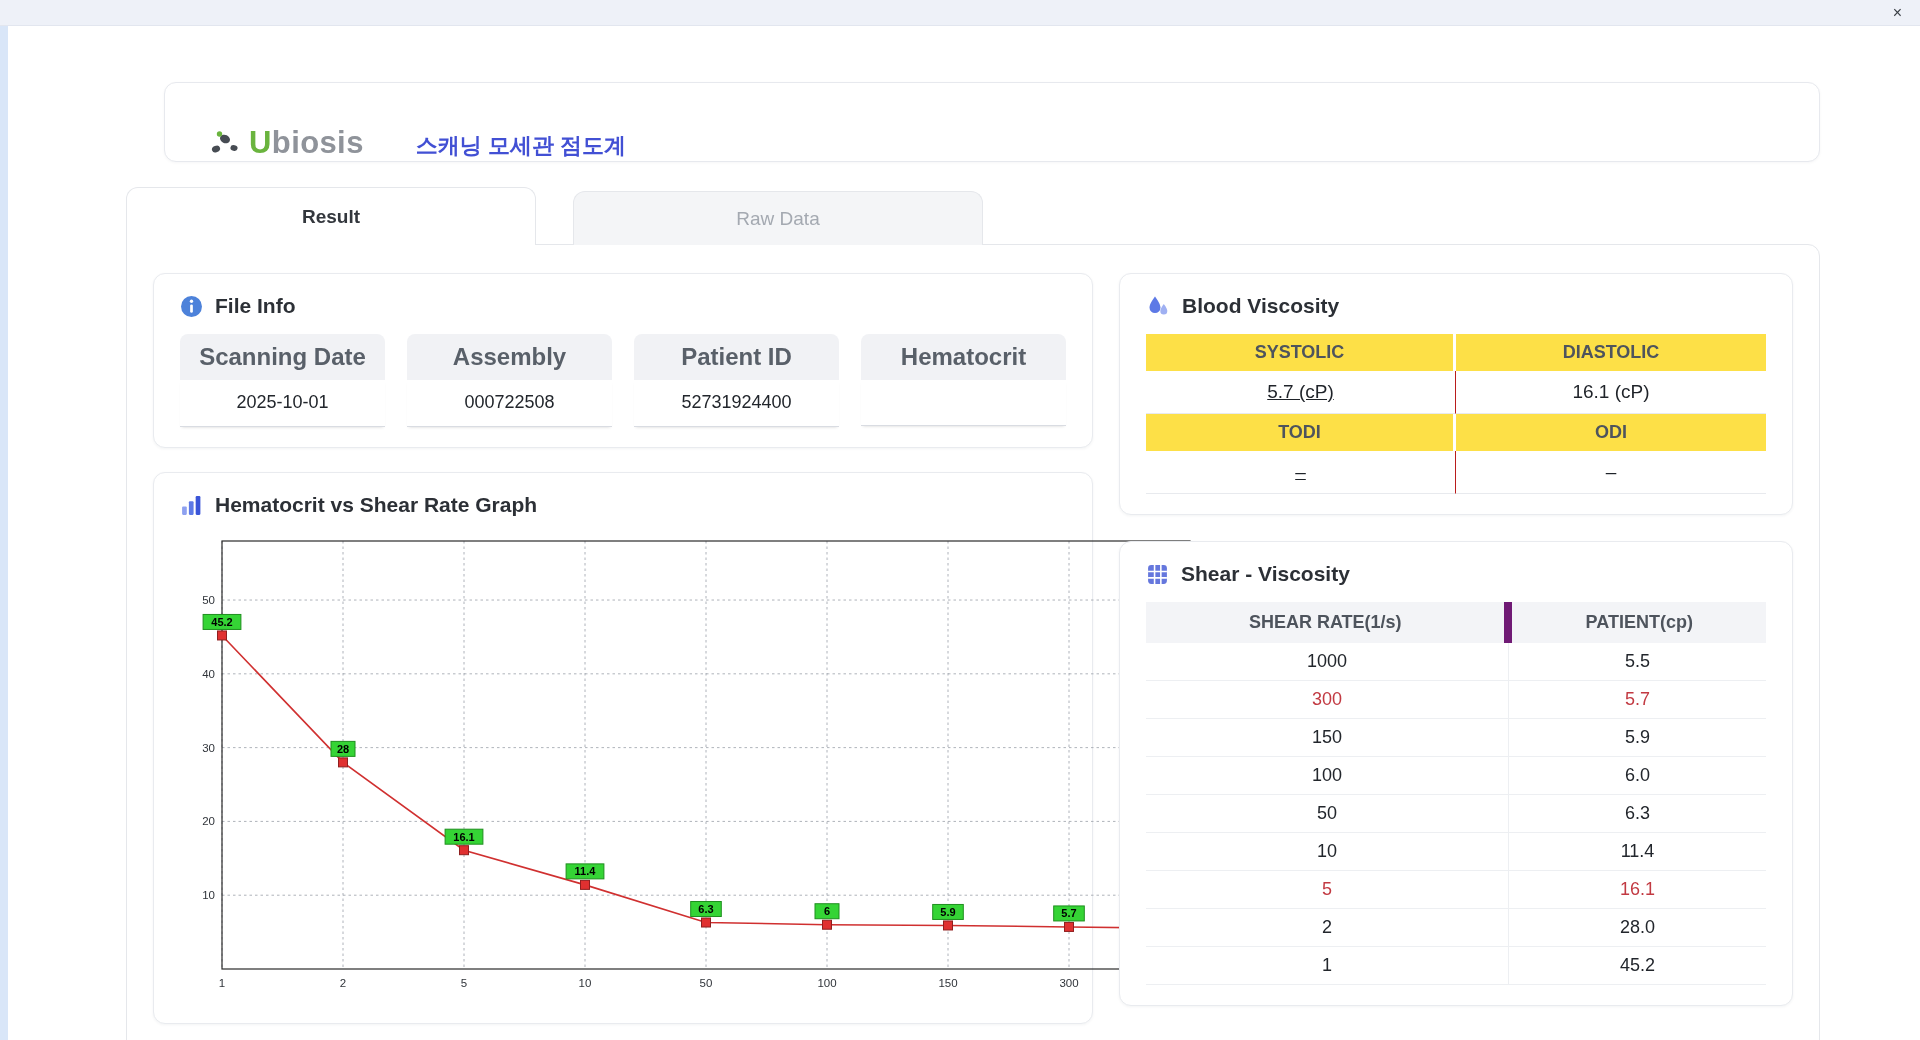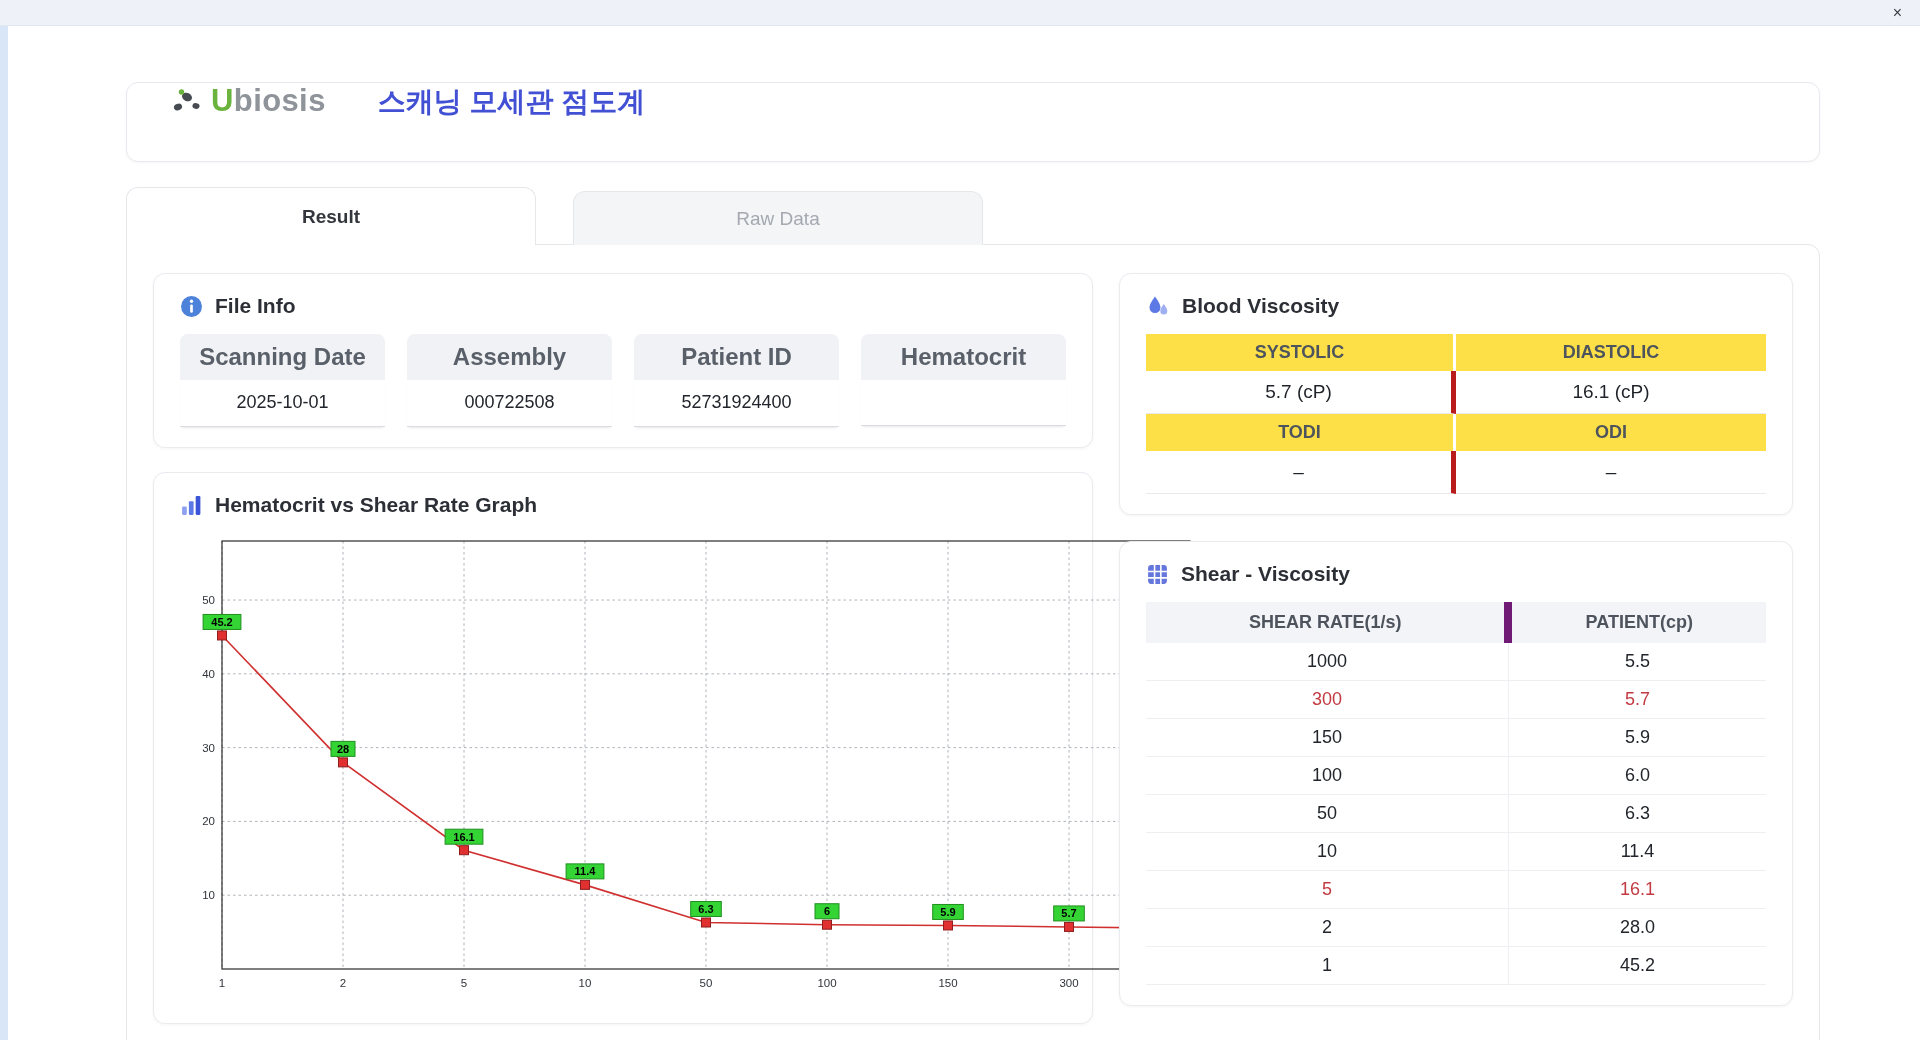"Ubiosis" .header-card { align-items: flex-start -> flex-end; margin-left: none -> 38px }
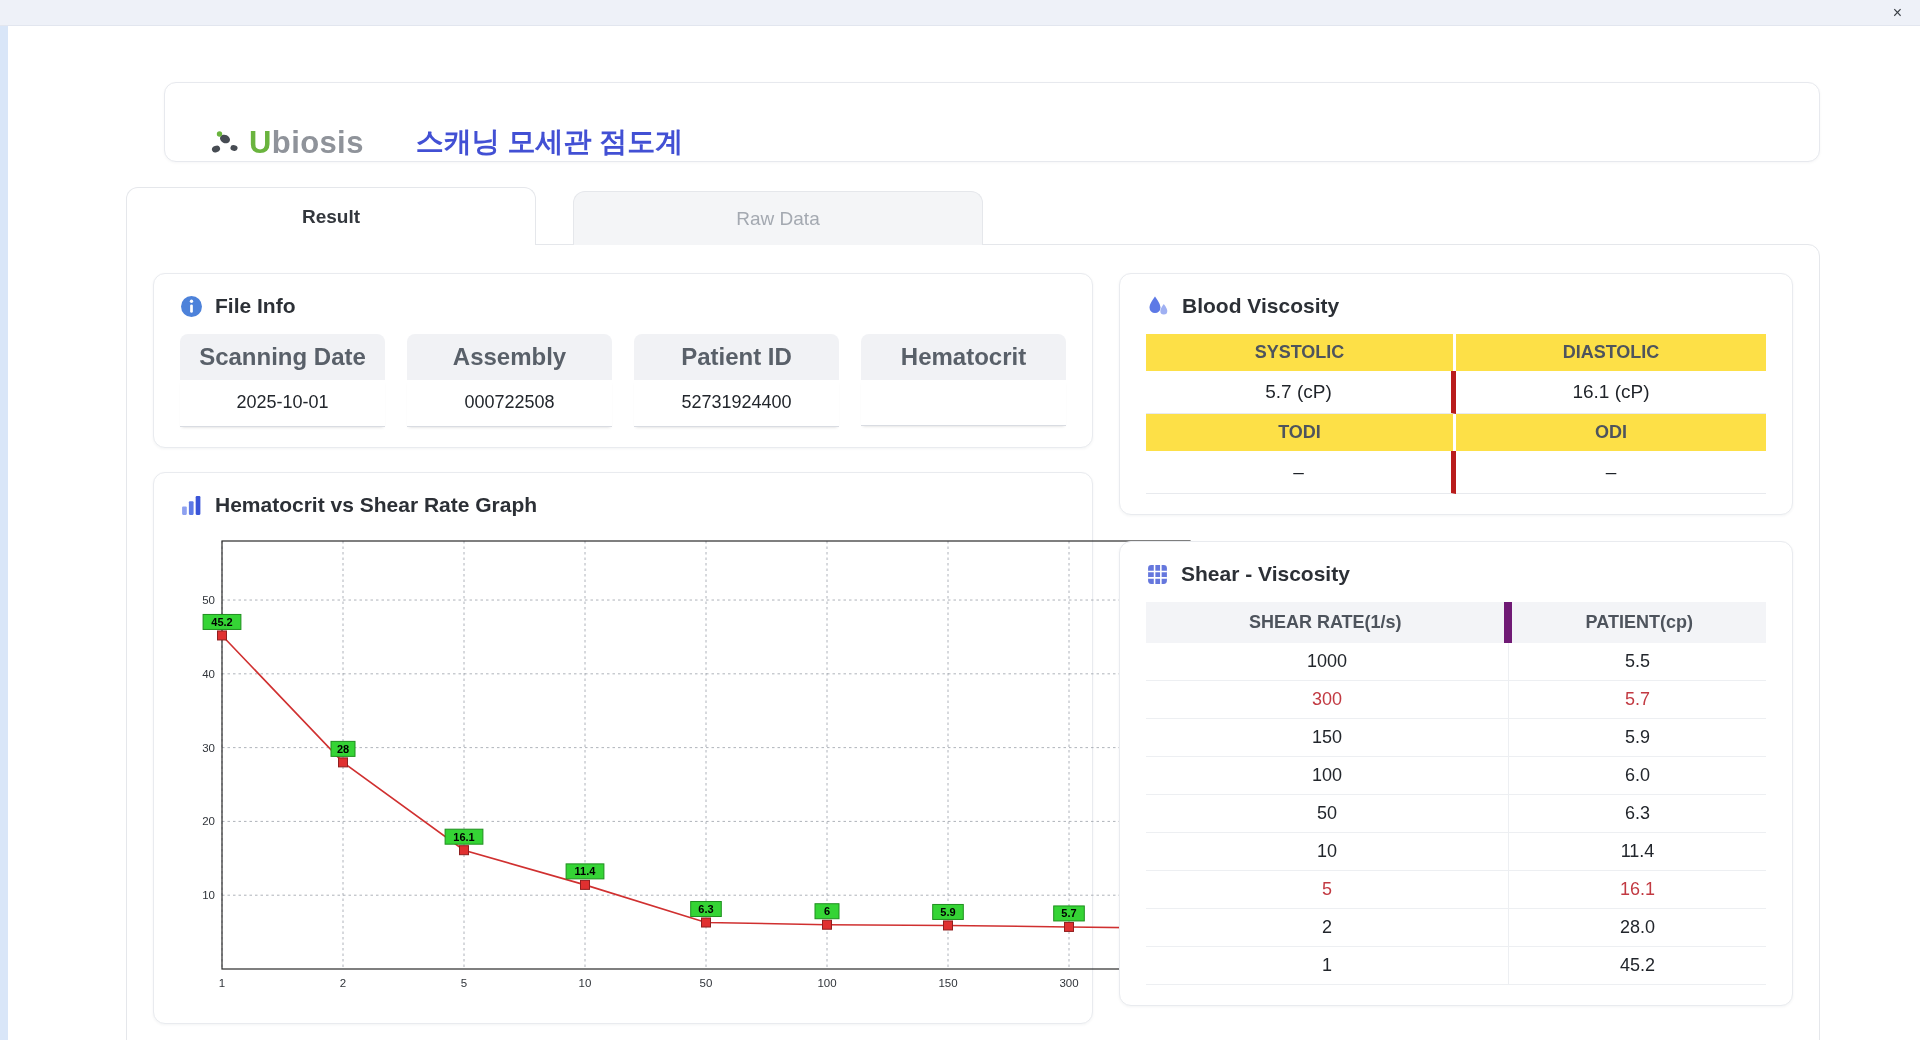"스캐닝 모세관 점도계" .app-title { font-size: 28px -> 22px }
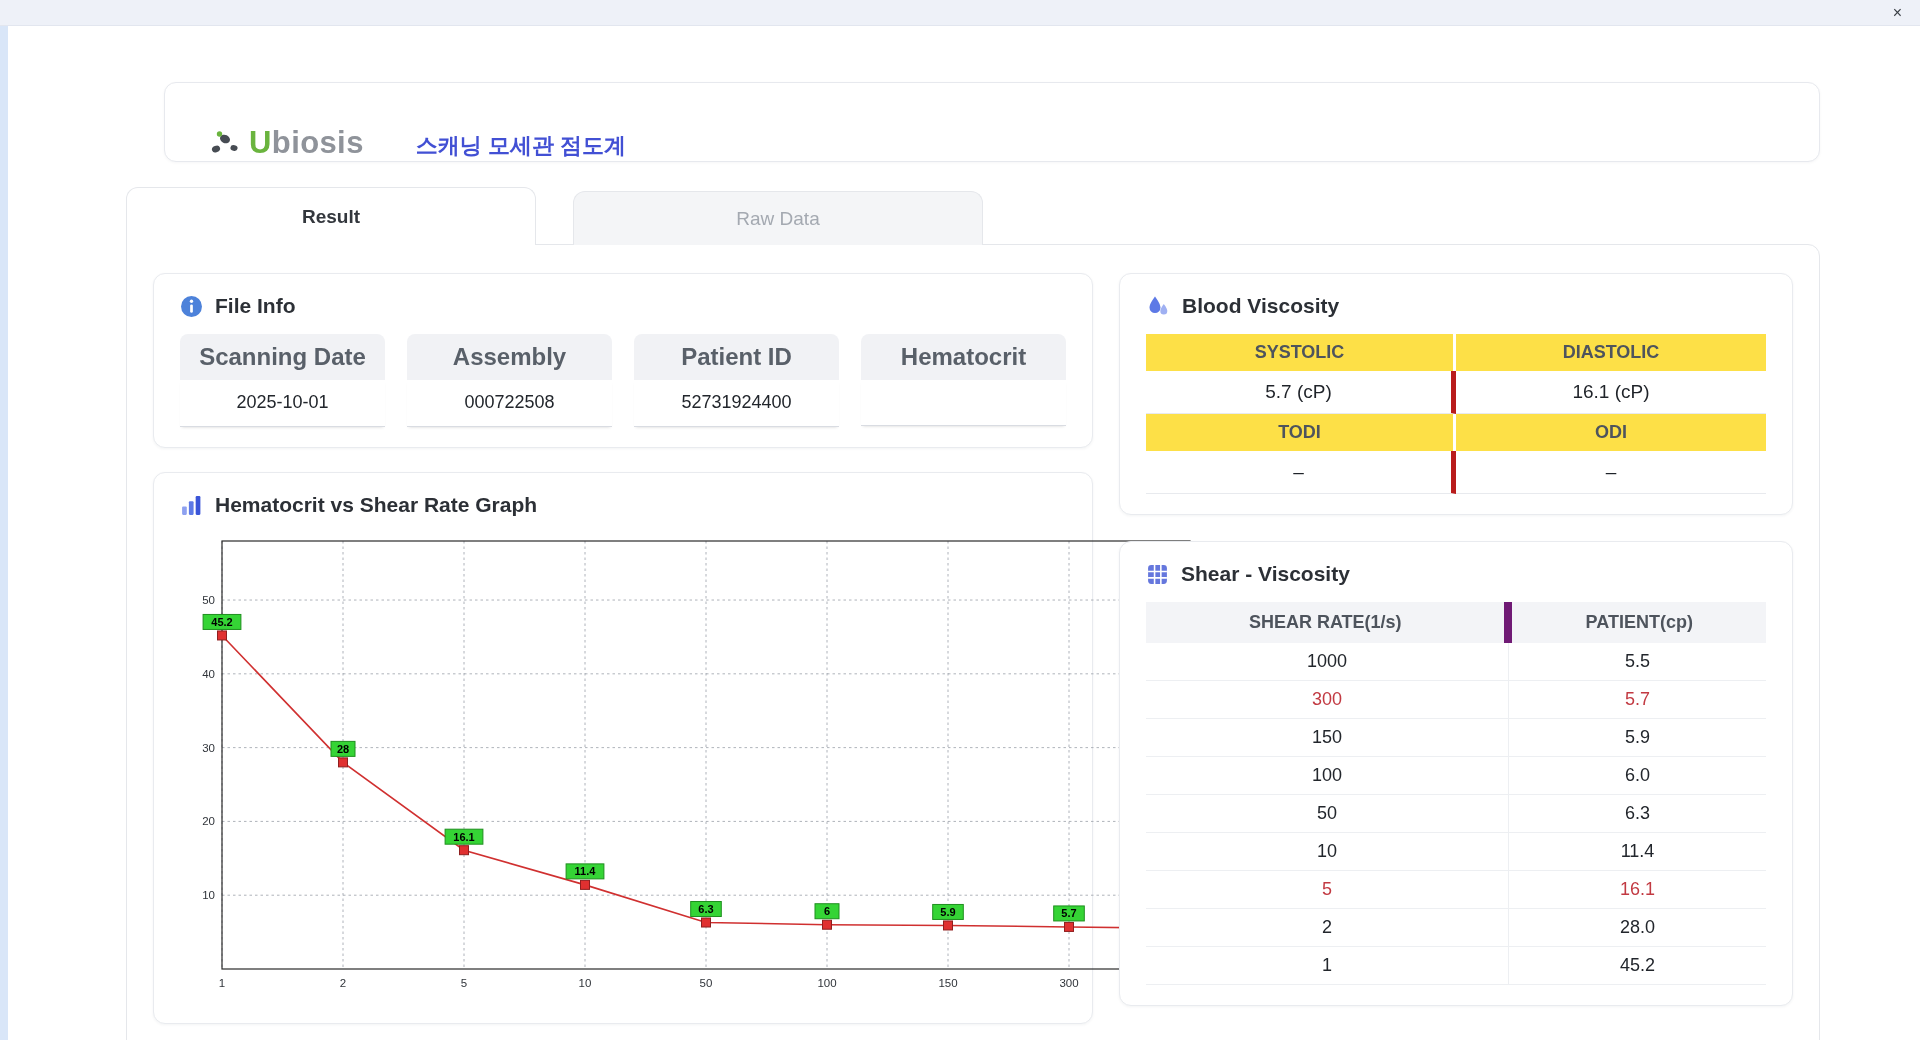"5.7 (cP)" .bv-v.first { border-right: 5px solid #b91c1c -> 1px solid #b91c1c; text-decoration: none -> underline }
